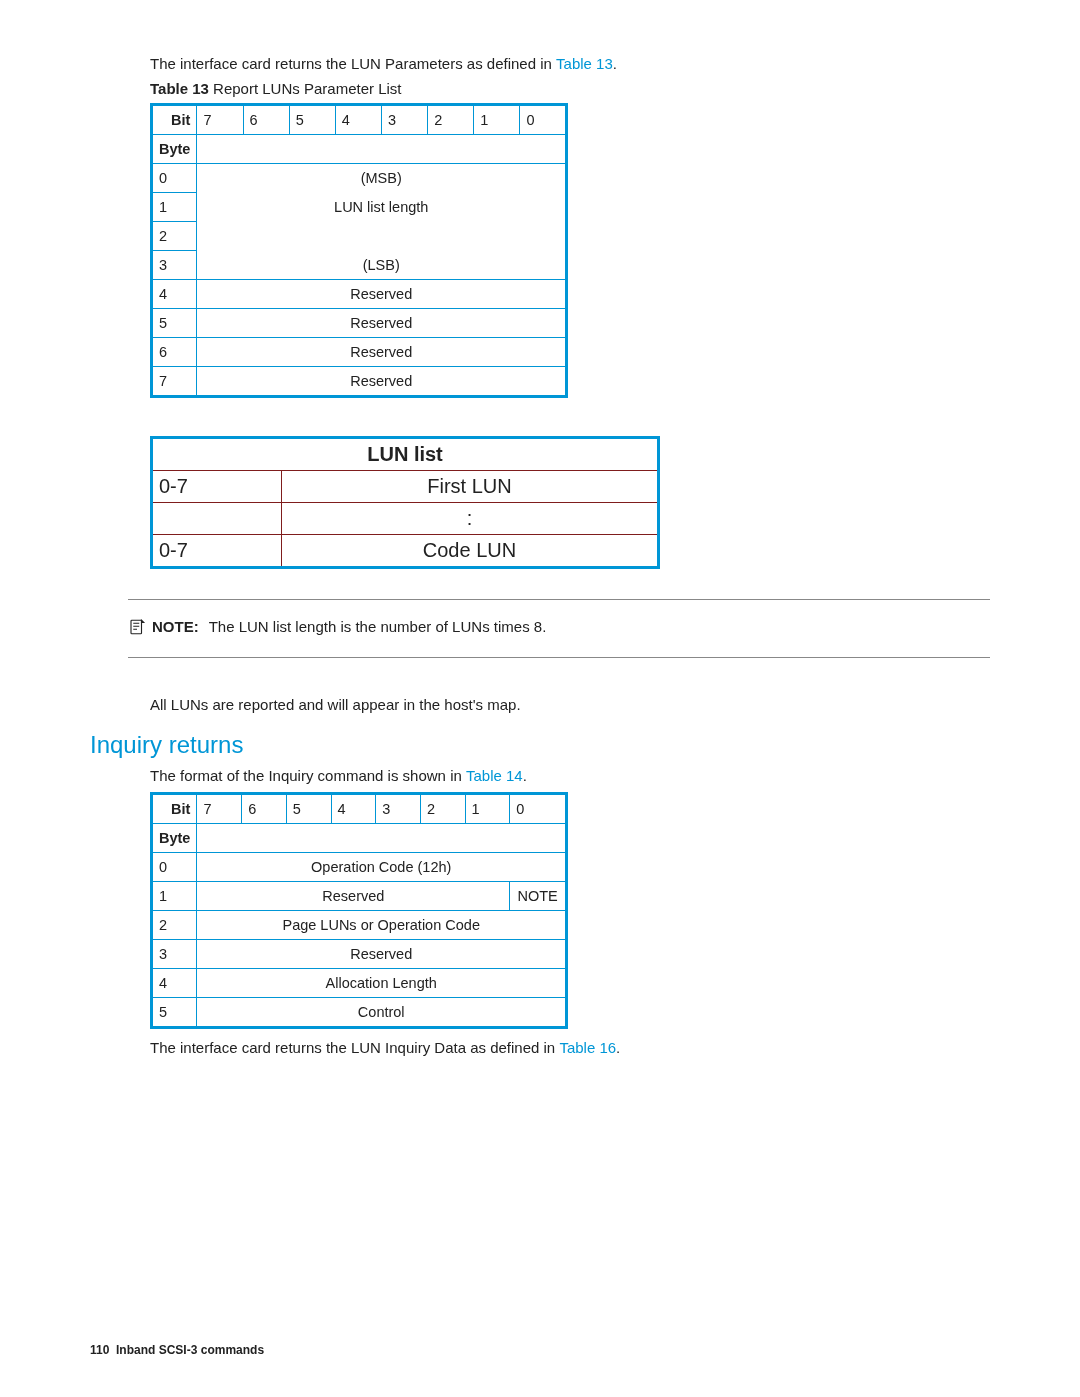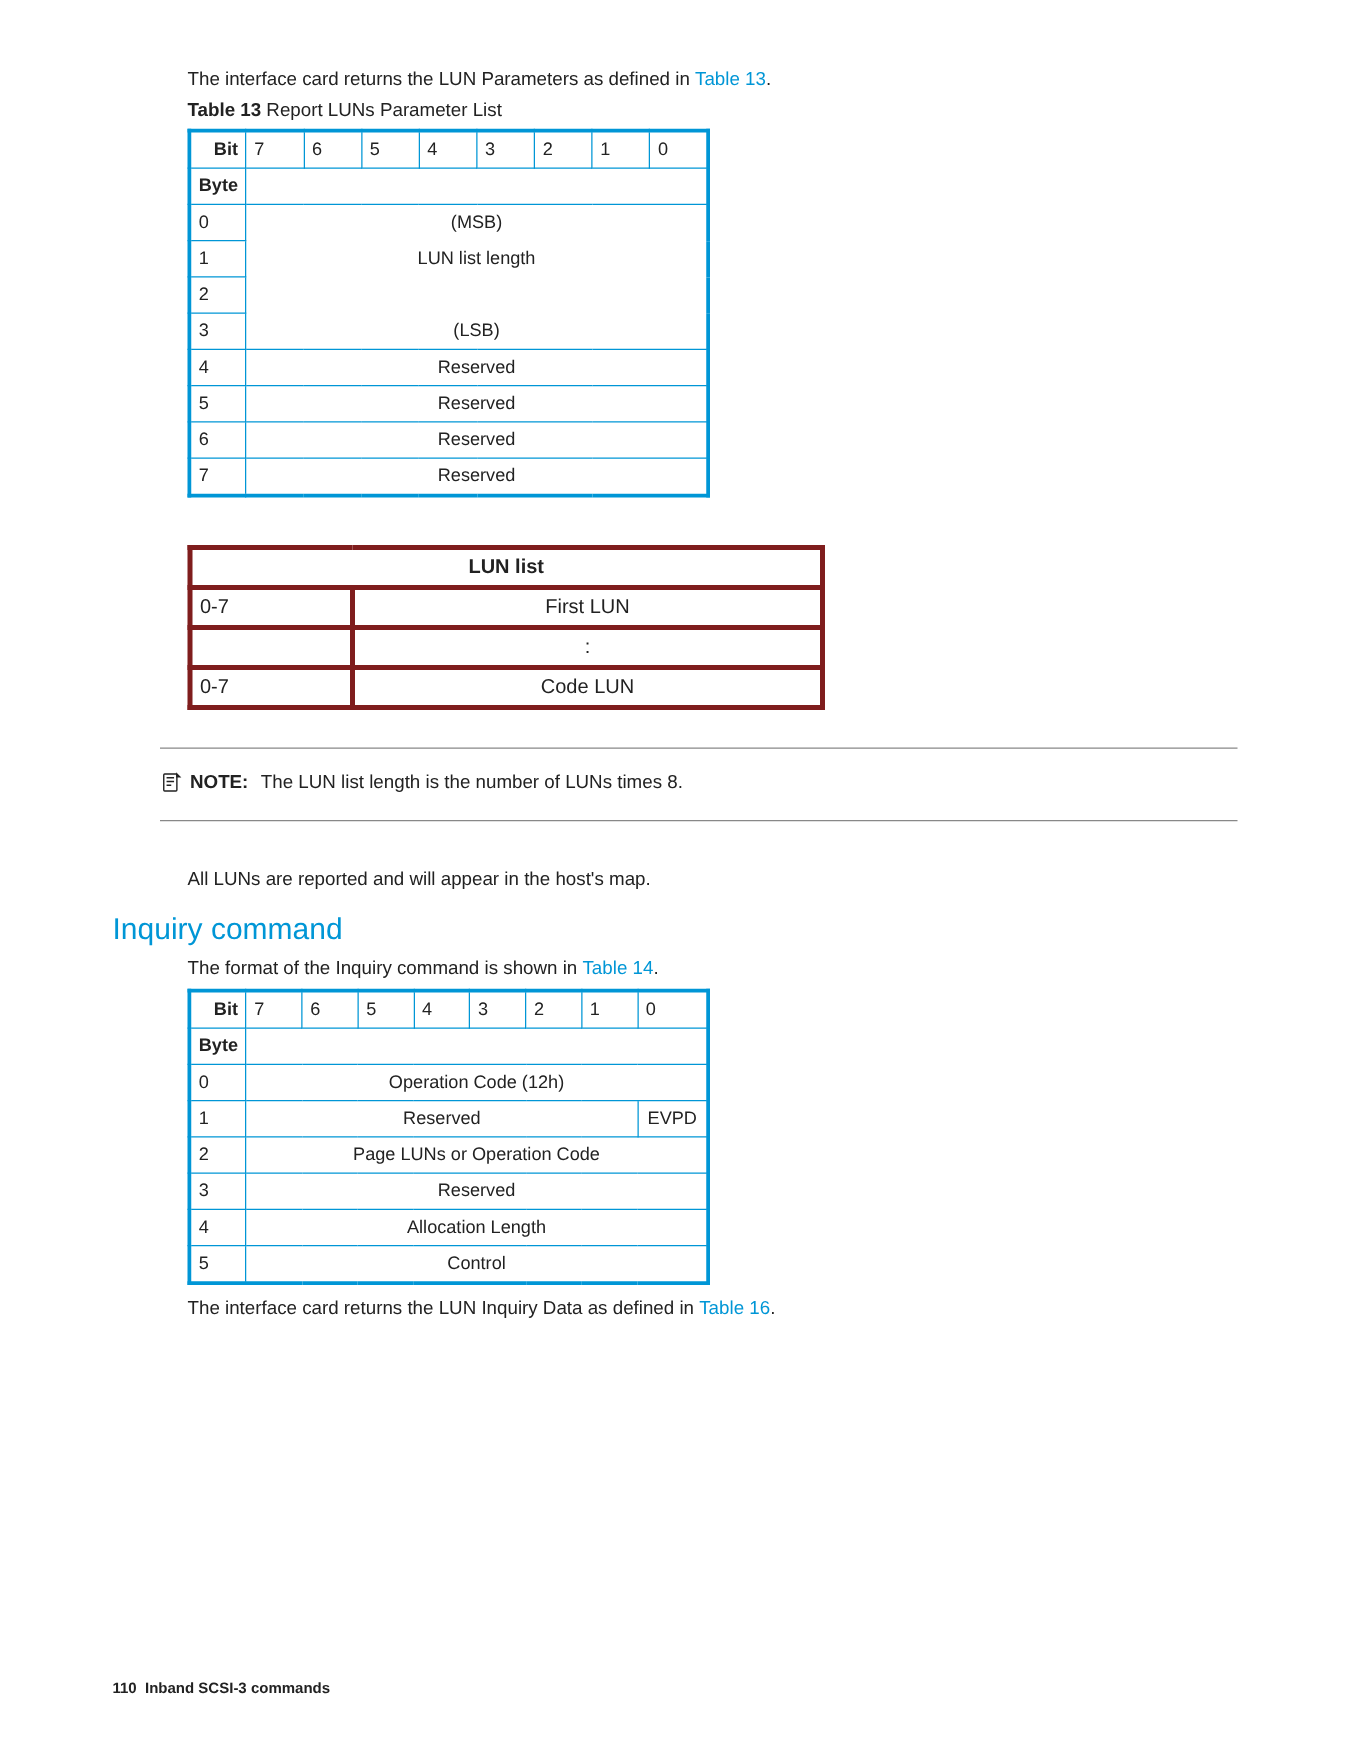"LUN list" table.lun-list th, table.lun-list td { border: 4px solid #7f1d1d -> 1px solid #7f1d1d; font-size: 16px -> 20px }
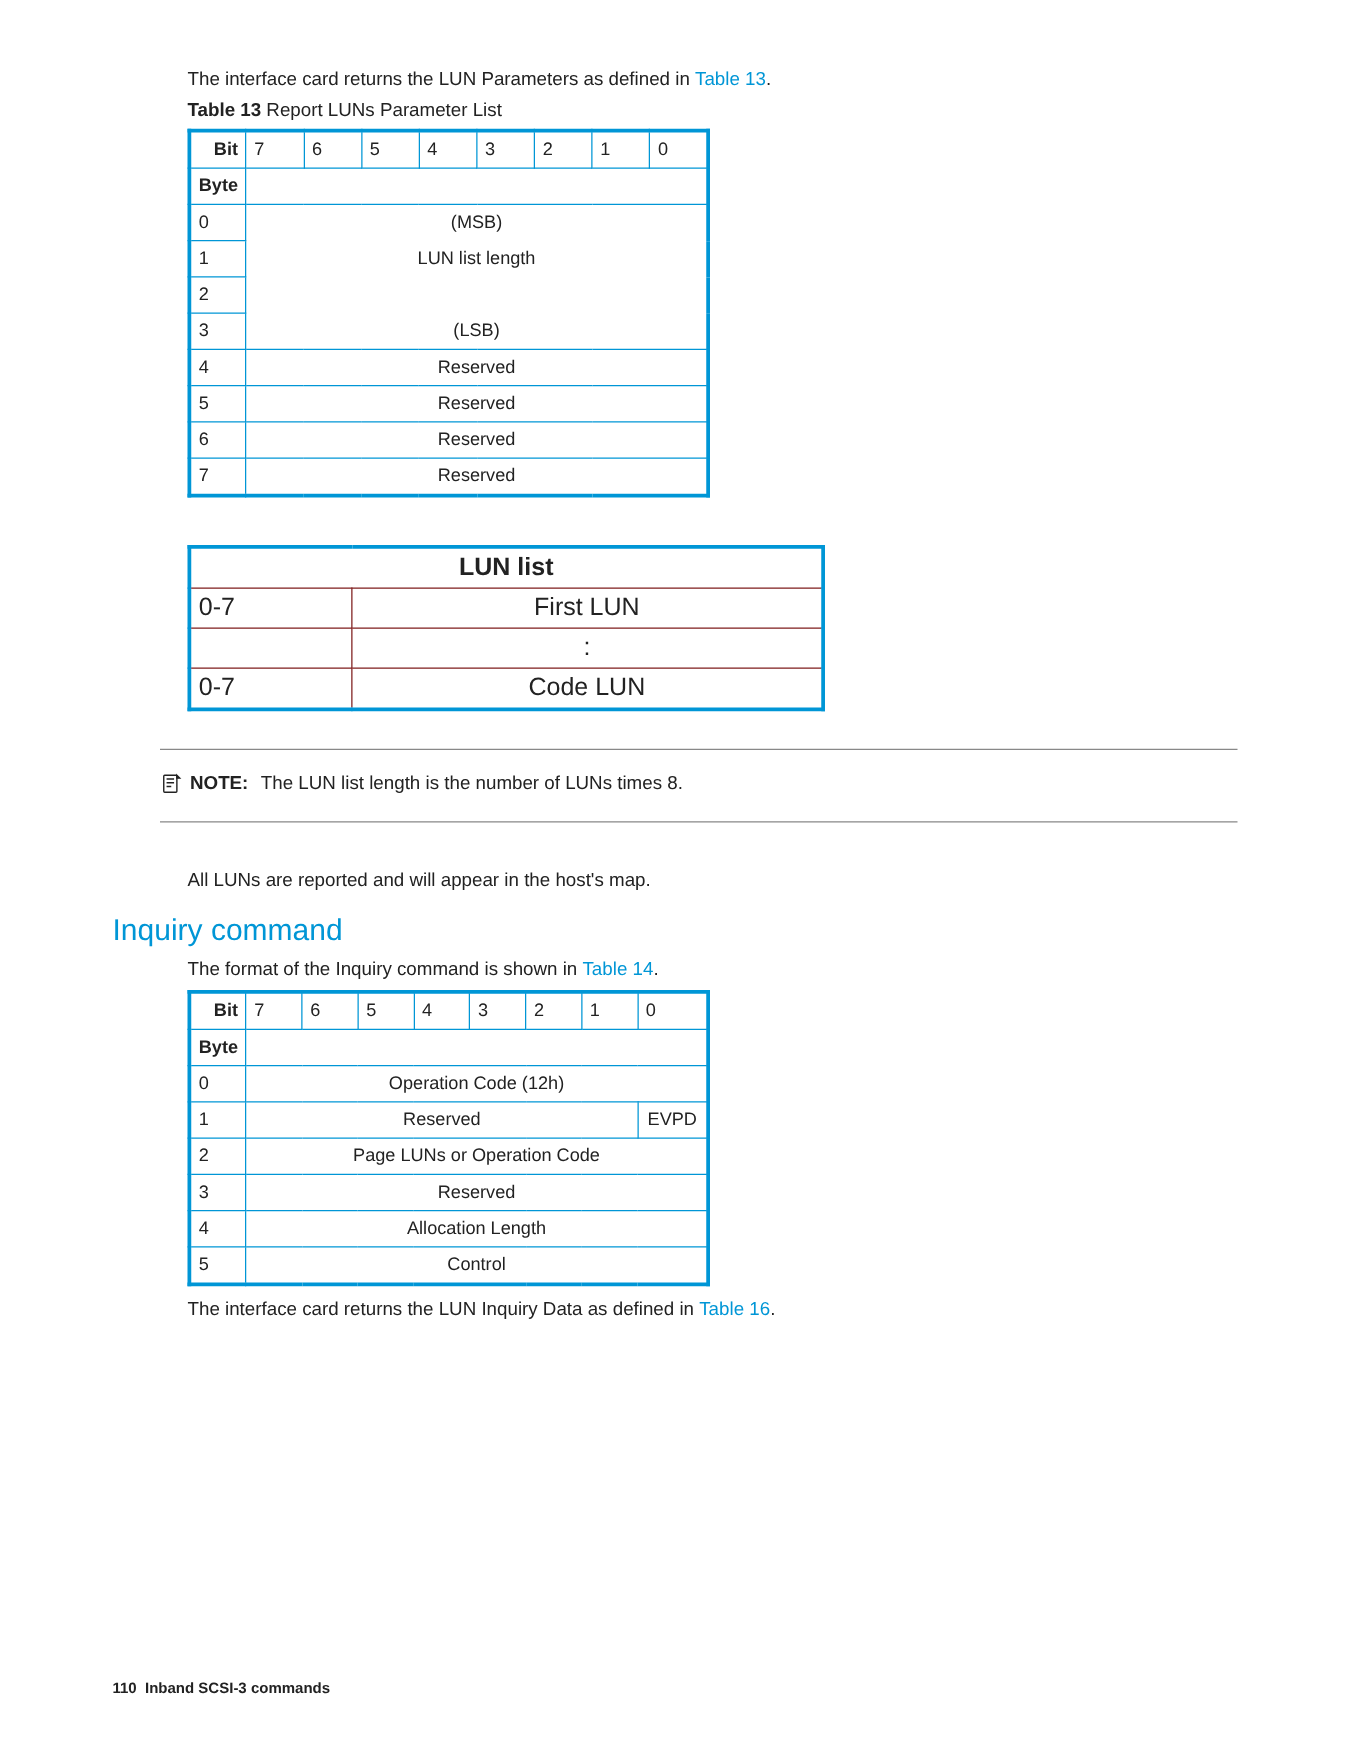"Inquiry command" h2.section-heading { text: command -> returns }
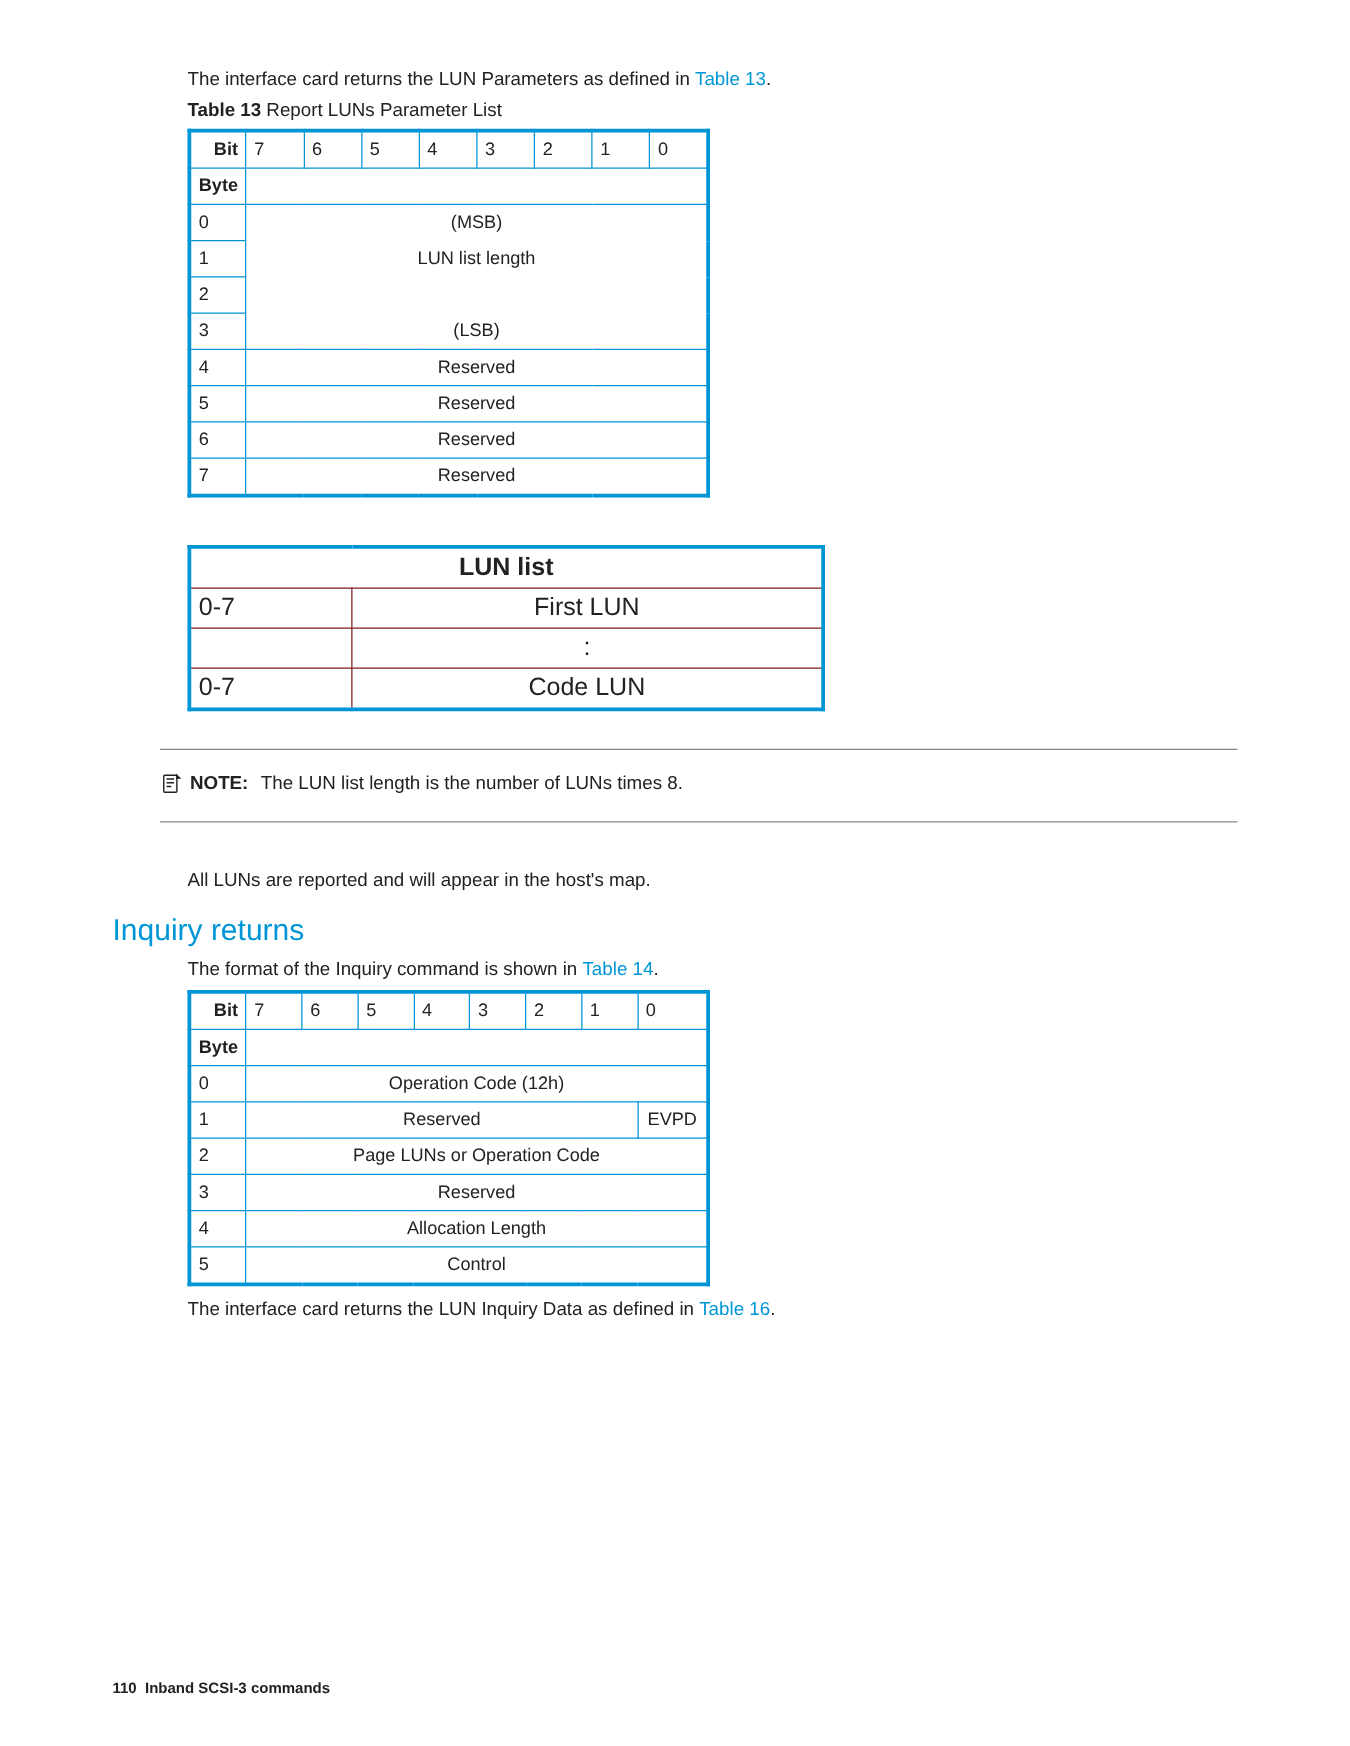"EVPD" td.center { text: EVPD -> NOTE }
